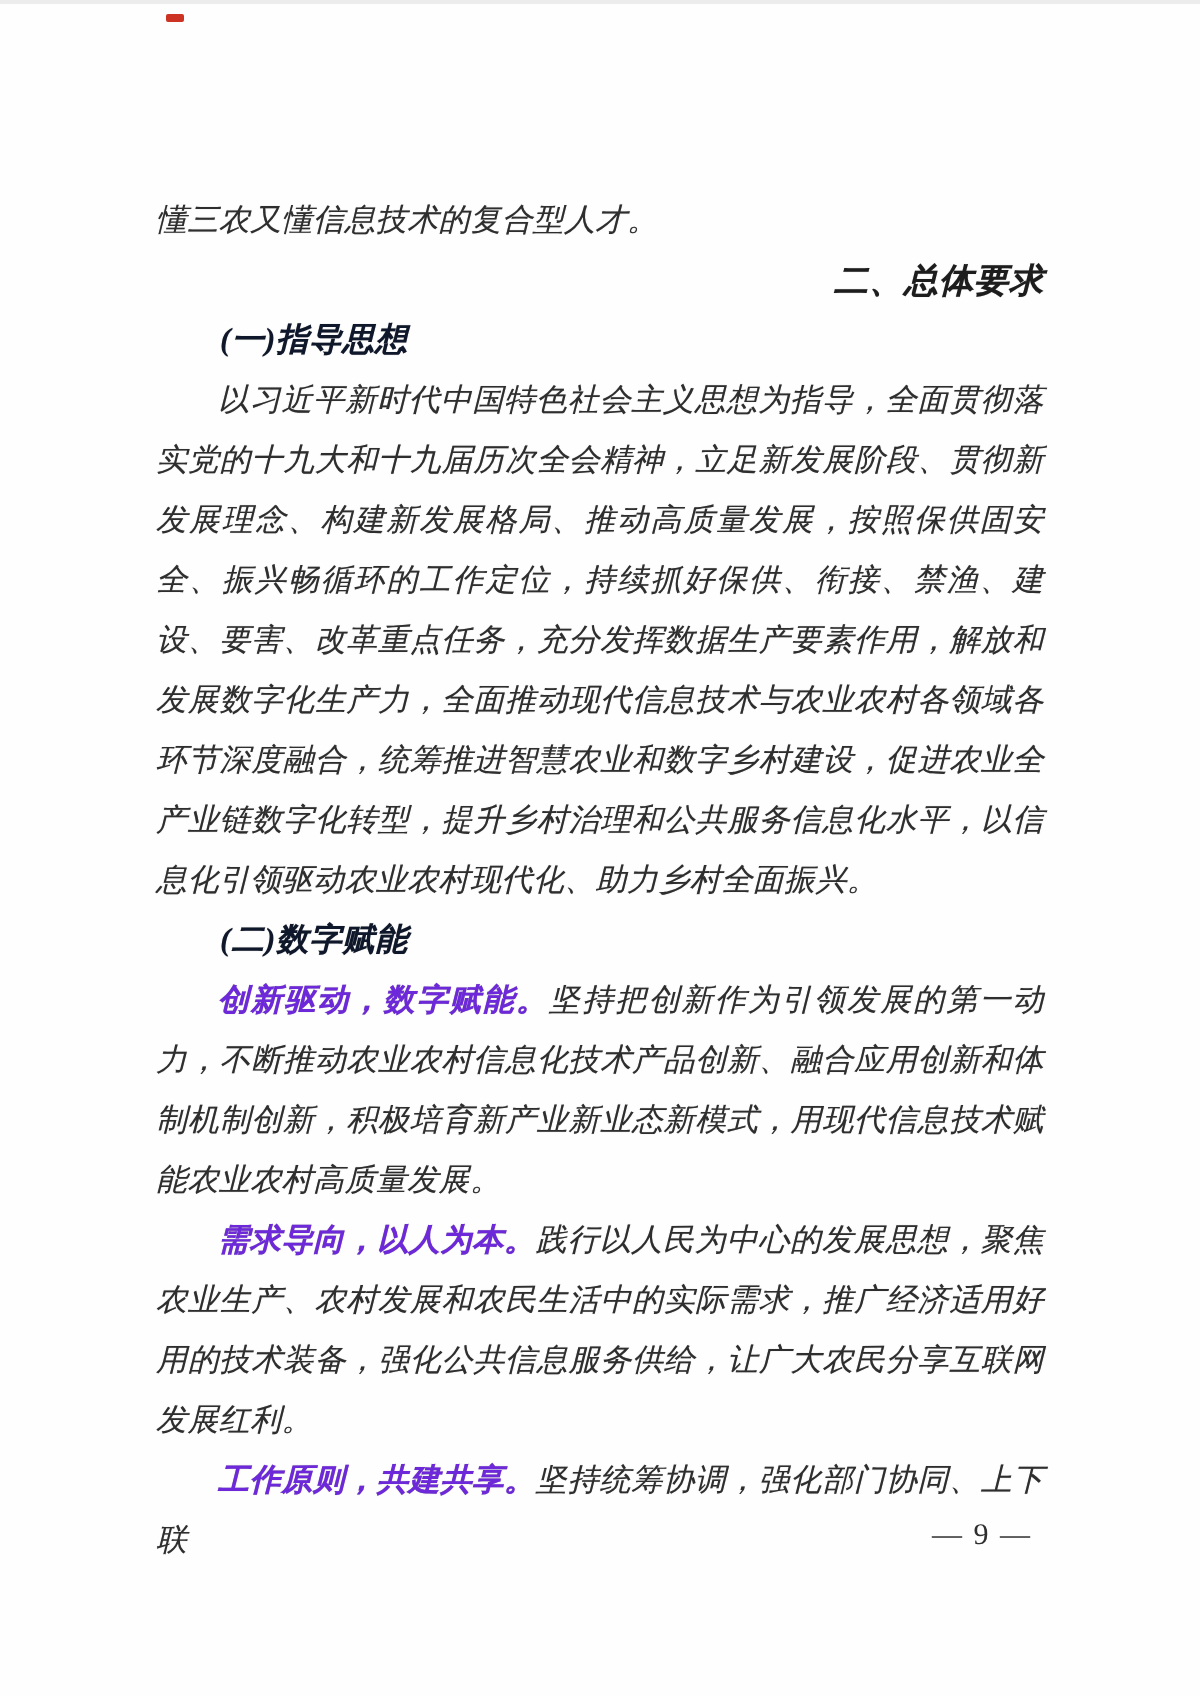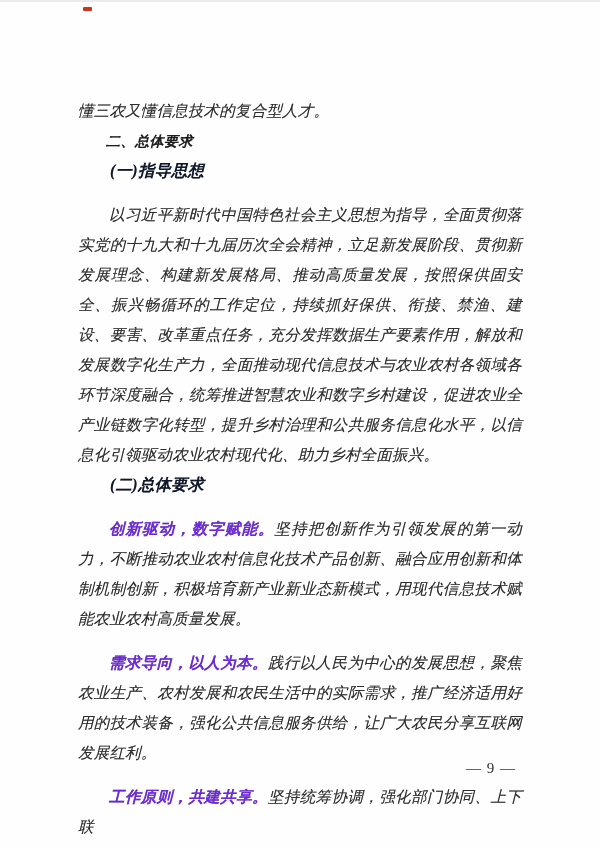"二、总体要求" .blk.h1 { font-size: 14px -> 17px; text-align: left -> right }
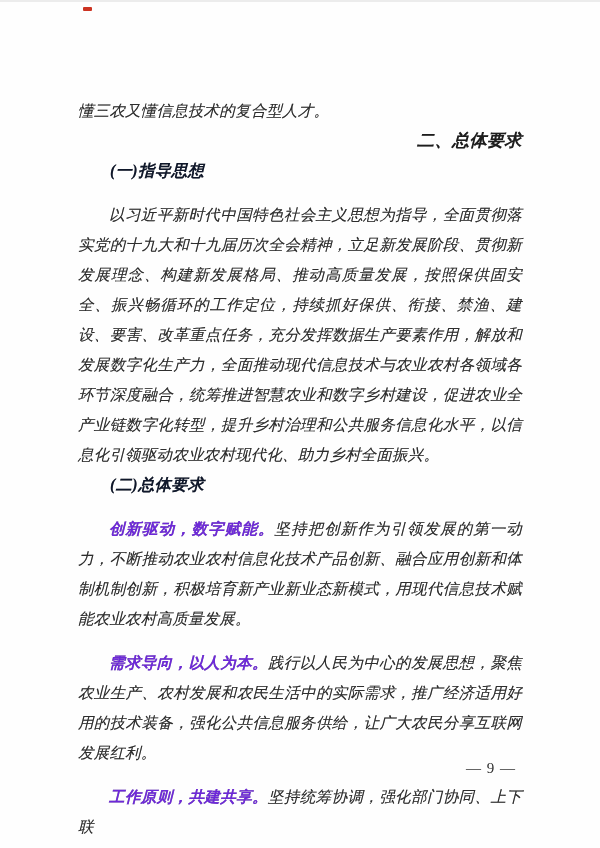"以习近平新时代中国特色社会主义思想为指导，全面贯彻落实党的十九大和十九届历次全会" .blk.para { margin-top: 14px -> none }
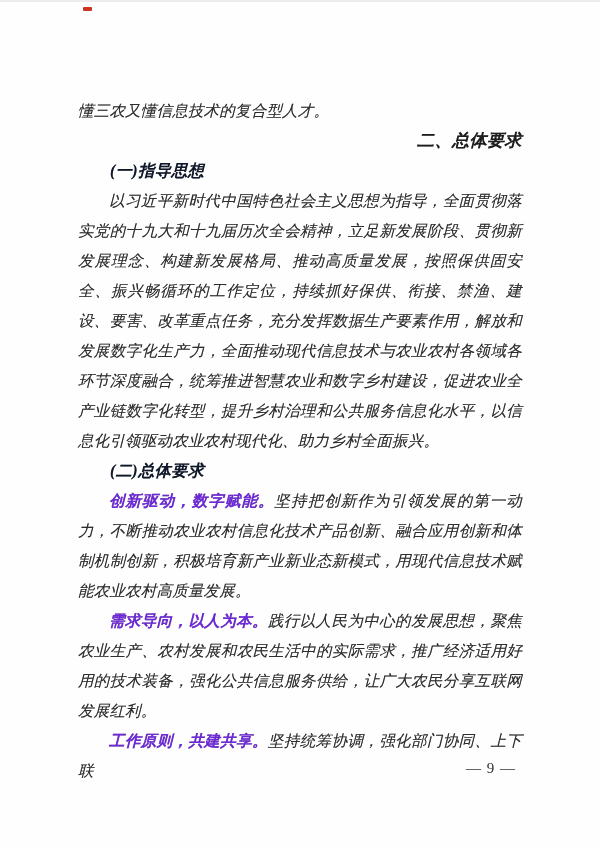"(二)总体要求" h3.blk { text: 总体要求 -> 数字赋能 }
